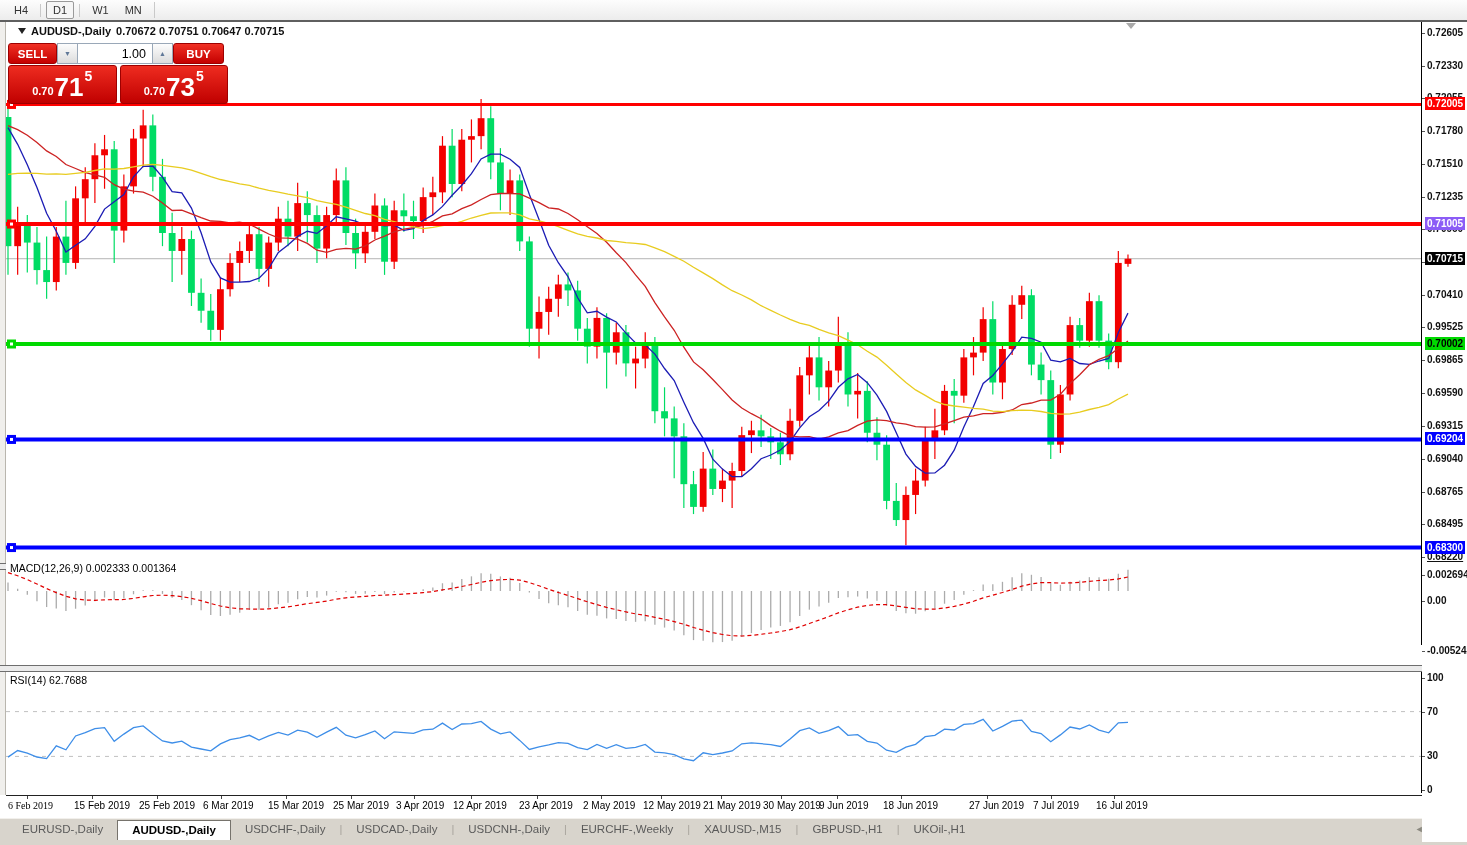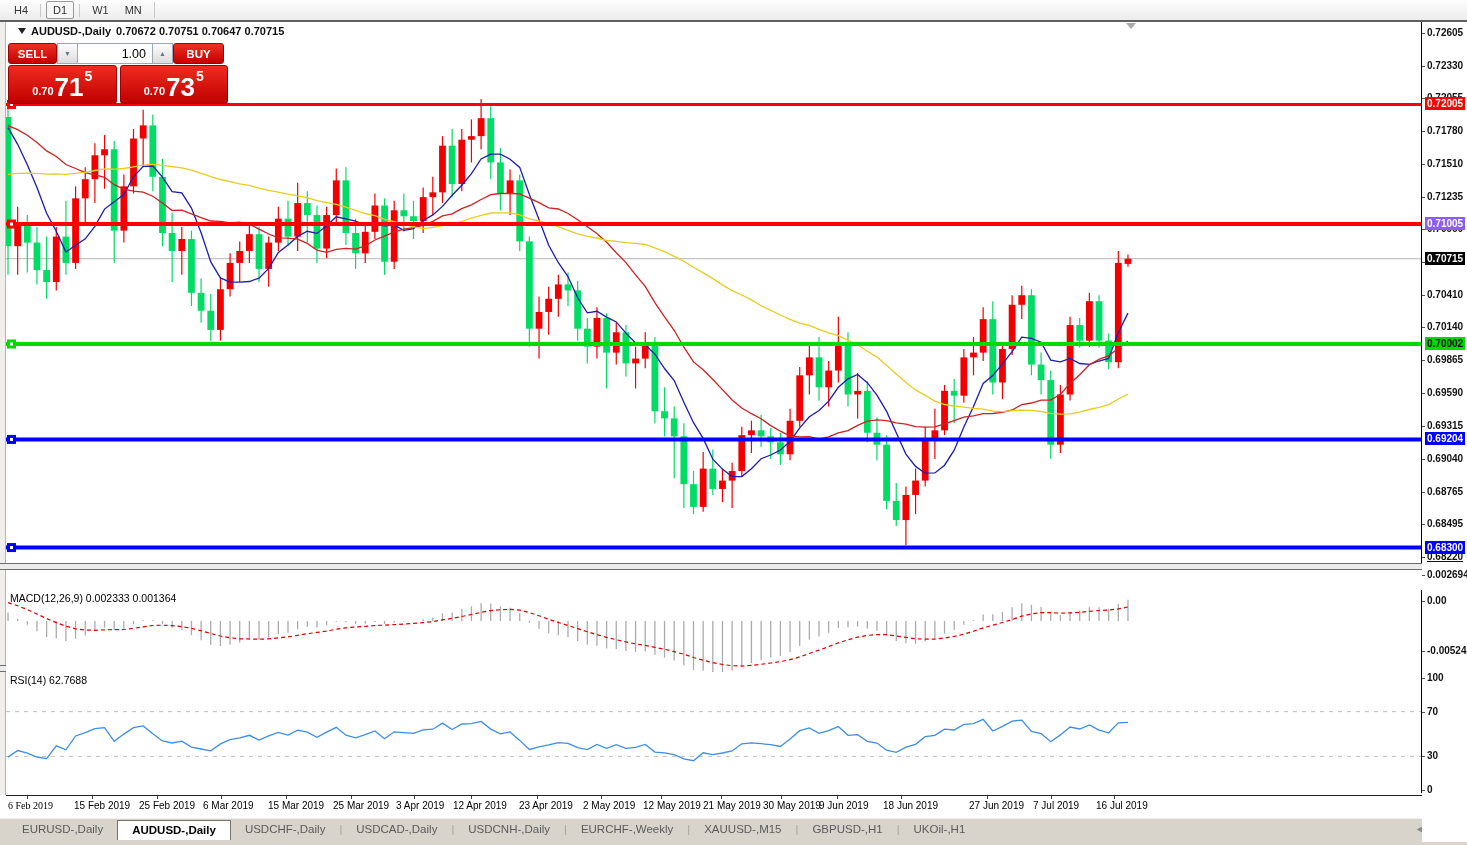"0.70140" div.tick-label { text: 0.70140 -> 0.99525 }
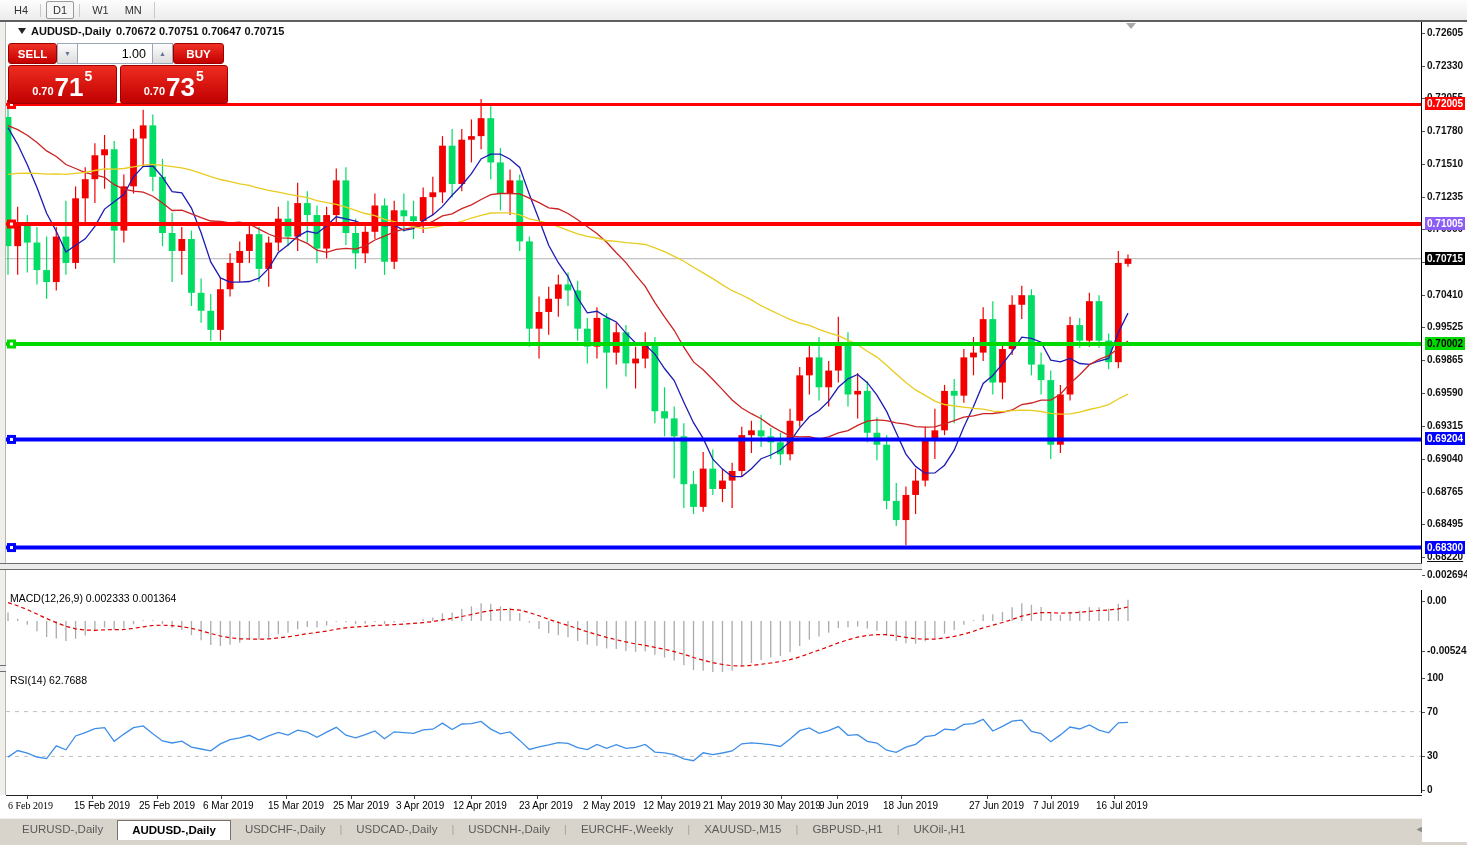"MACD(12,26,9) 0.002333 0.001364" #macd-pane { top: 590px -> 560px }
